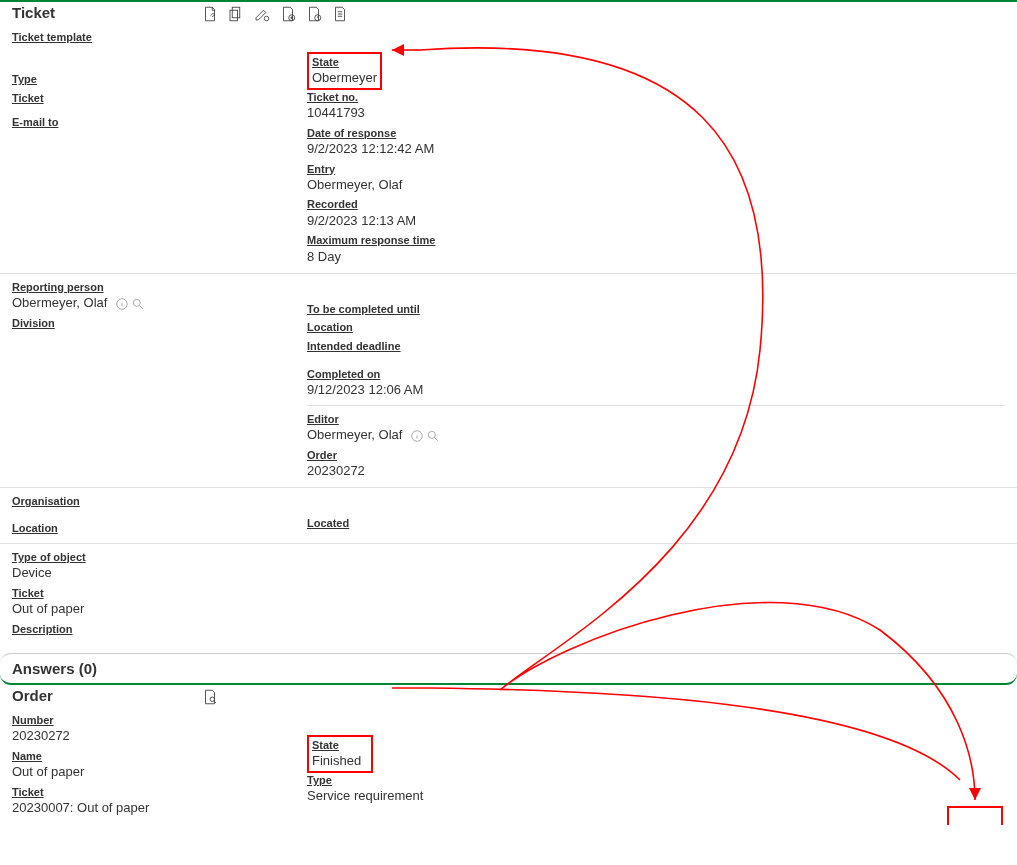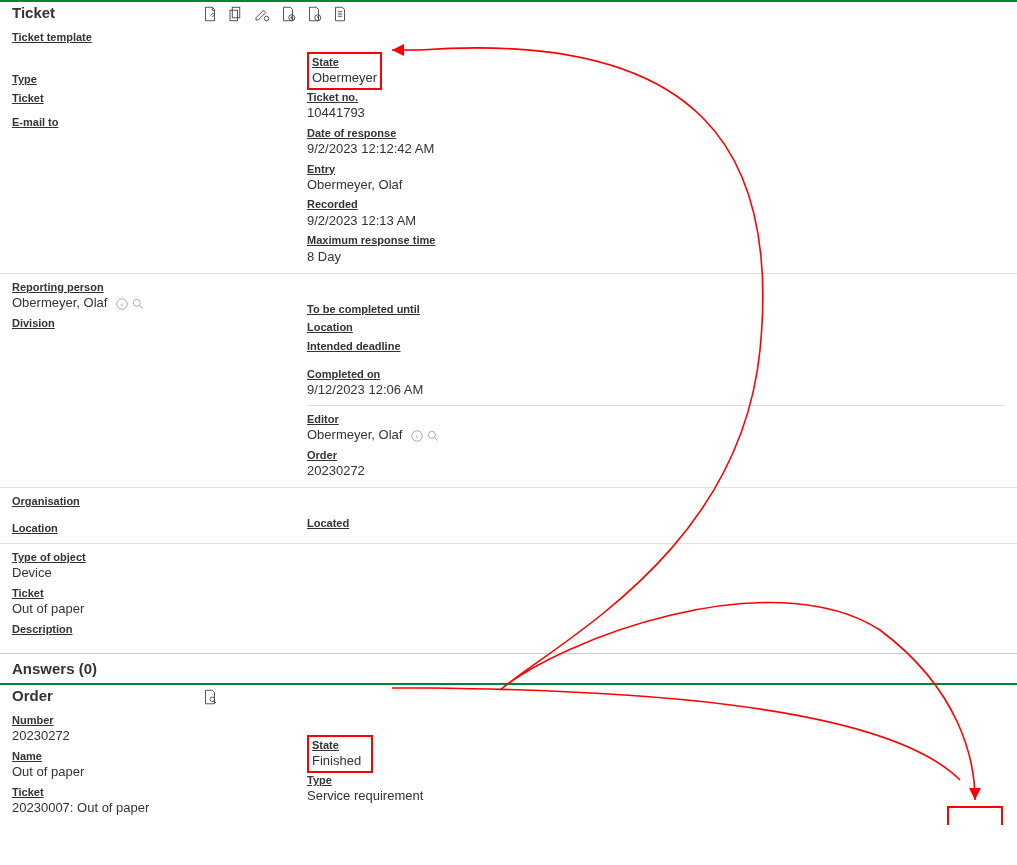"Answers (0)" .answers-bar { border-radius: none -> 11px }
